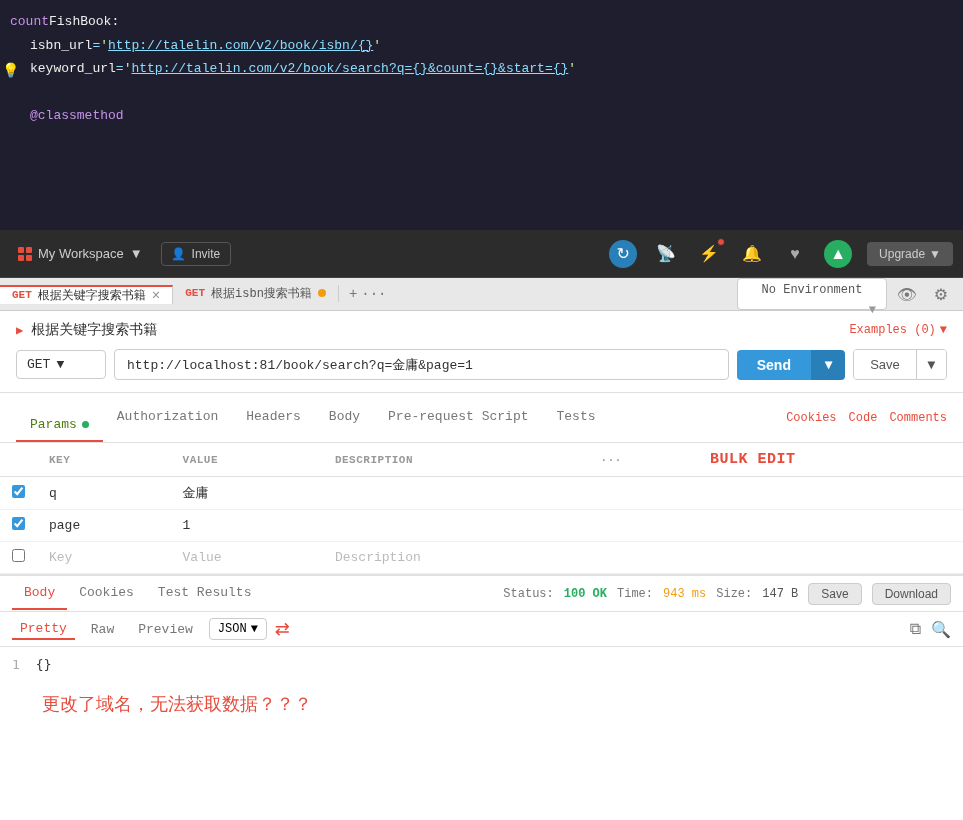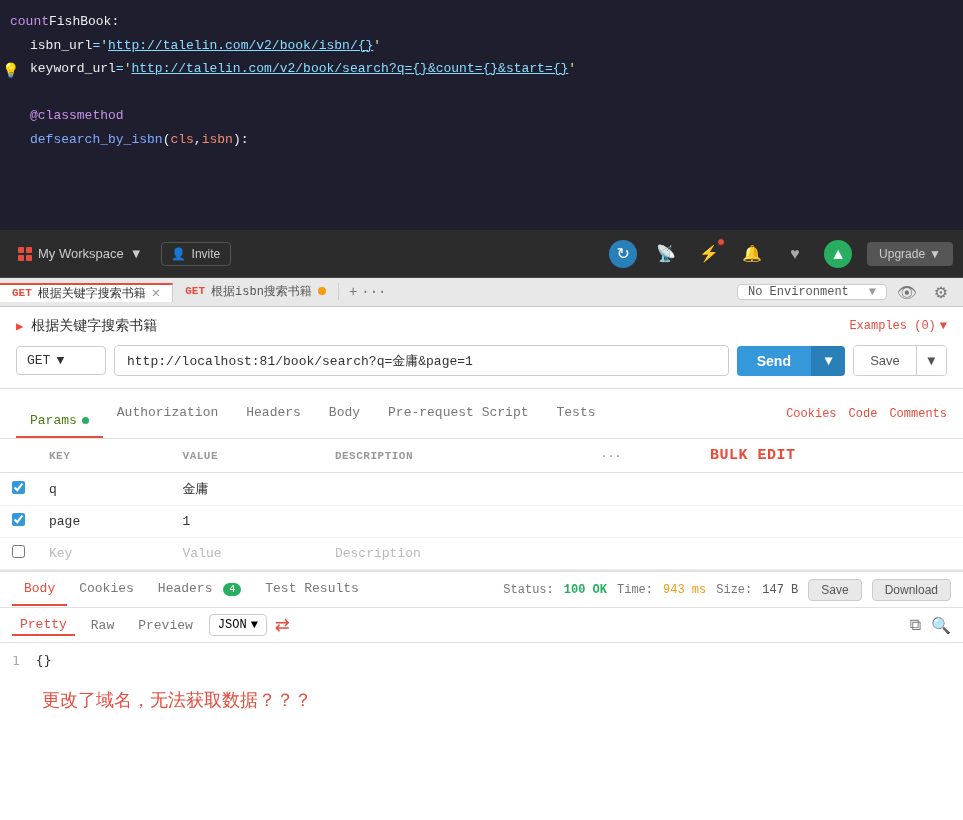"def" div.code-line { html: <div> <span></span> <span>def </span> <span>search_by_isbn</span> <span>(</span> <span>cls</span> <span>, </span> <span>isbn</span> <span>):</span> </div> -> none }
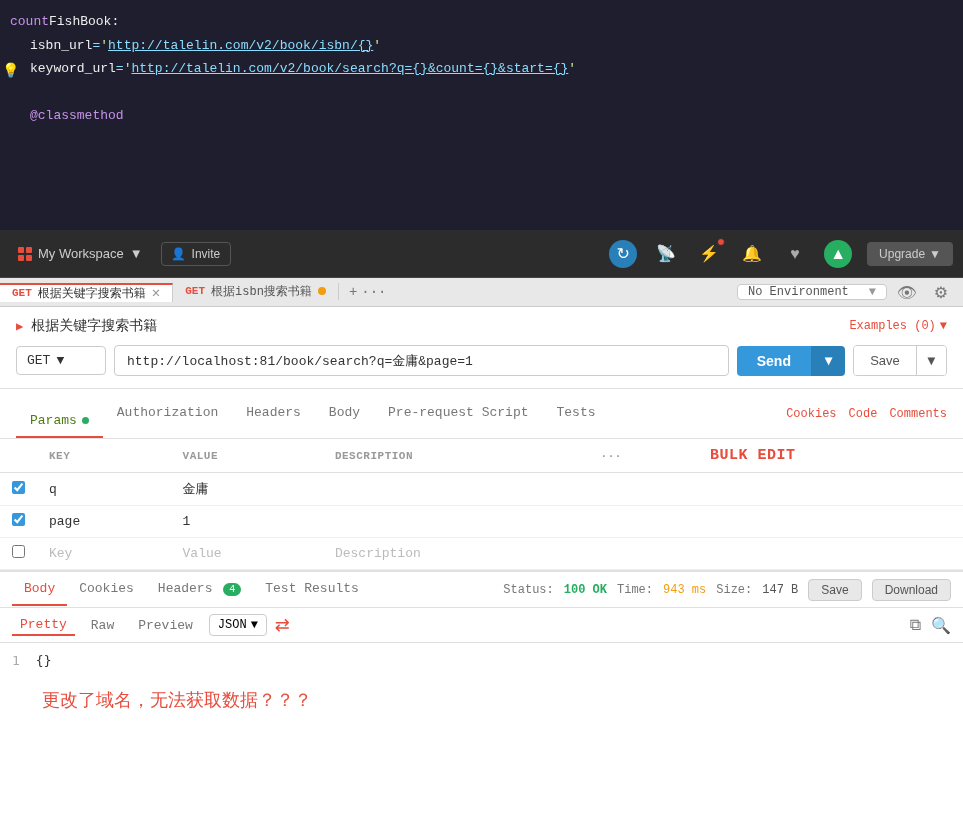"No Environment" .env-dropdown { flex-direction: none -> column; gap: 14px -> 6px; height: 16px -> 32px }
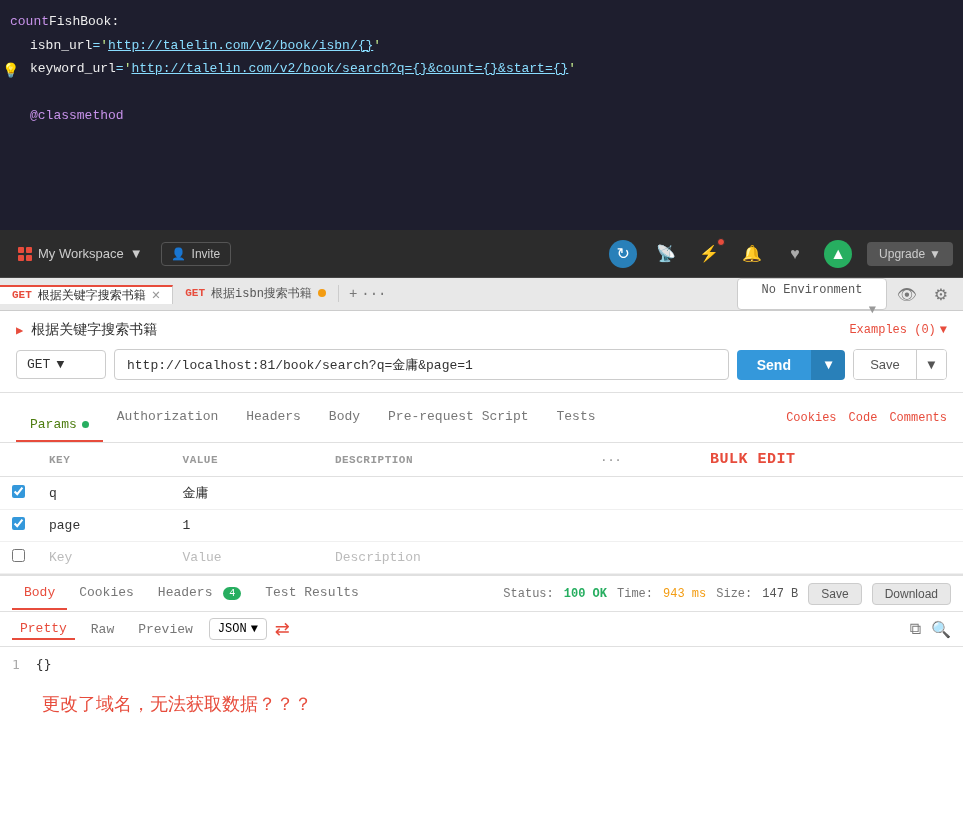"Headers 4" div.r-tab { html: <div> <span>Headers</span> <span>4</span> </div> -> none }
